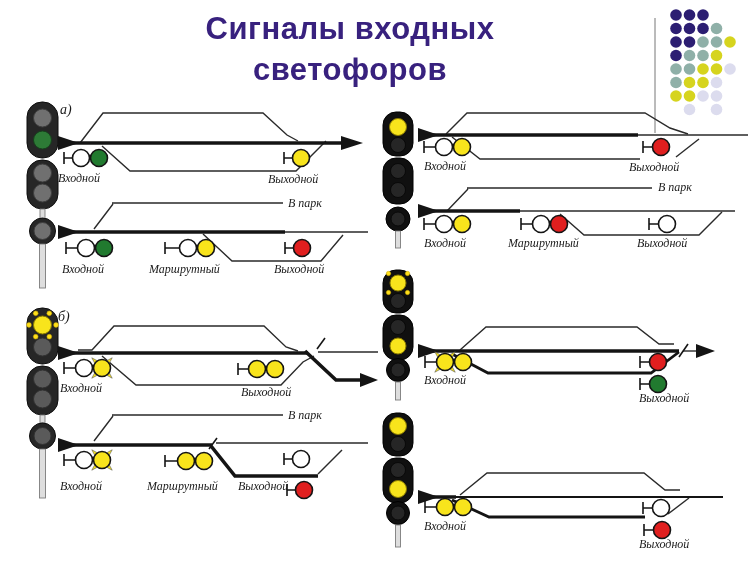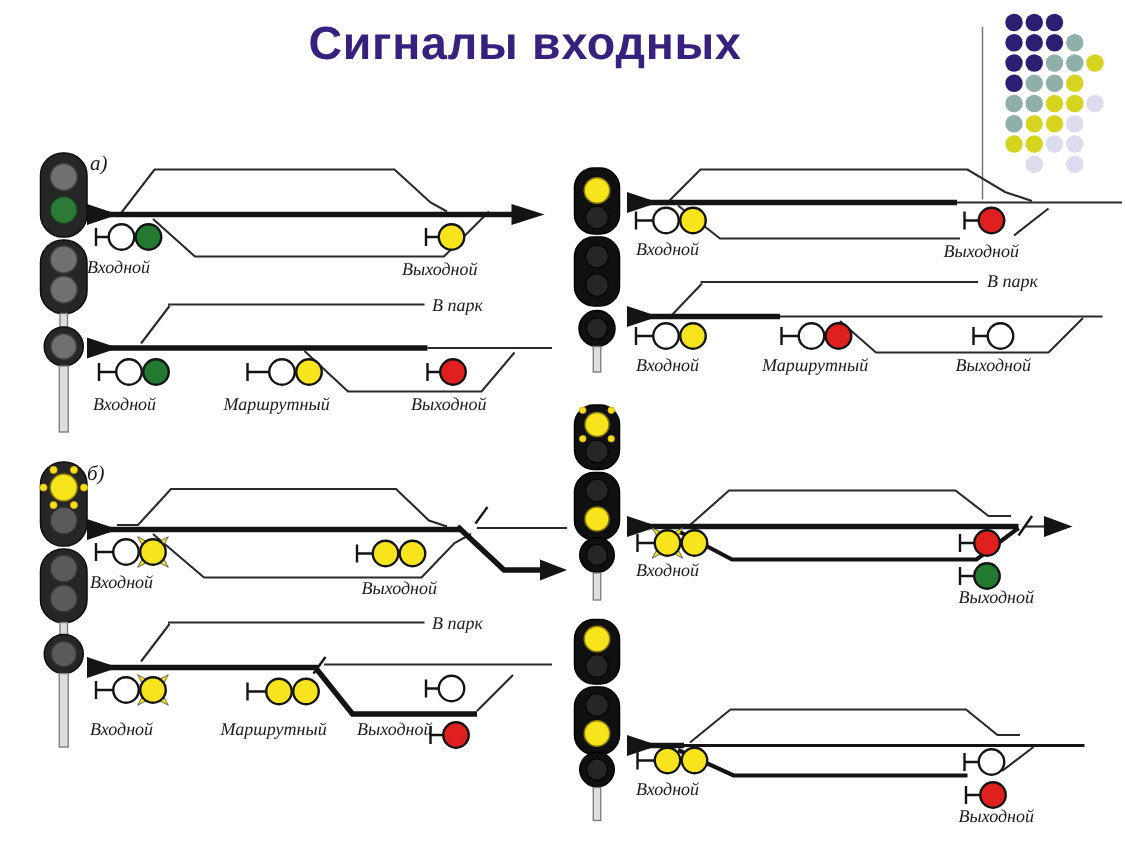"светофоров" span { html: none -> <span>светофоров</span> }
